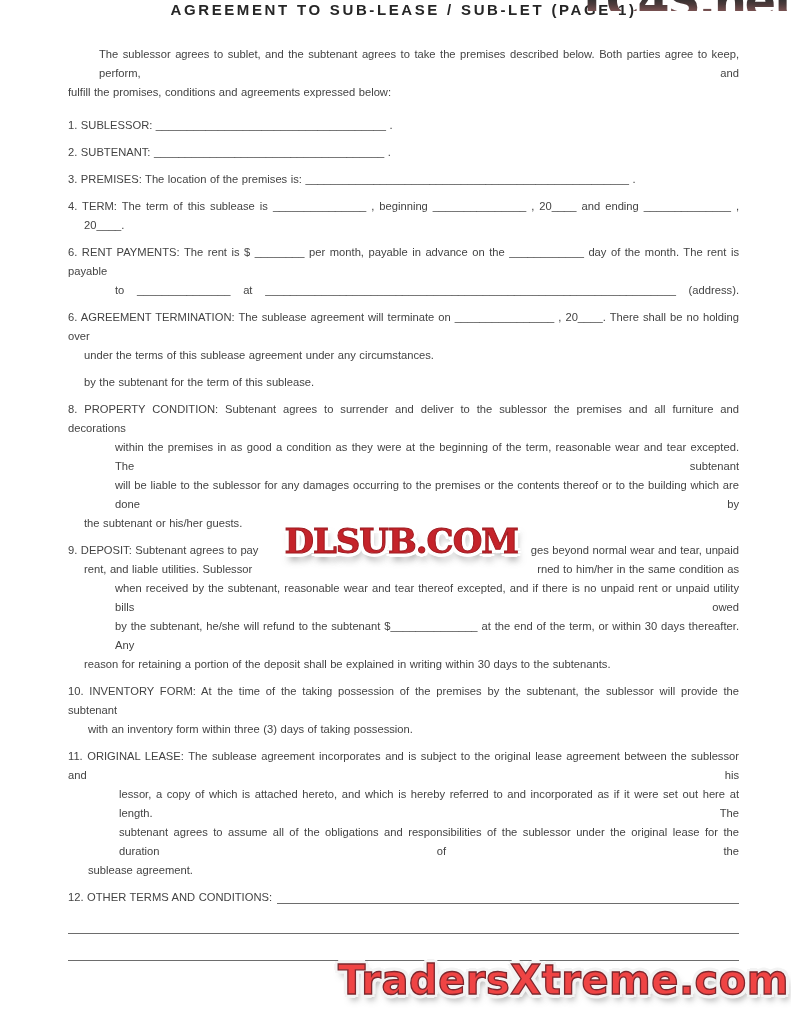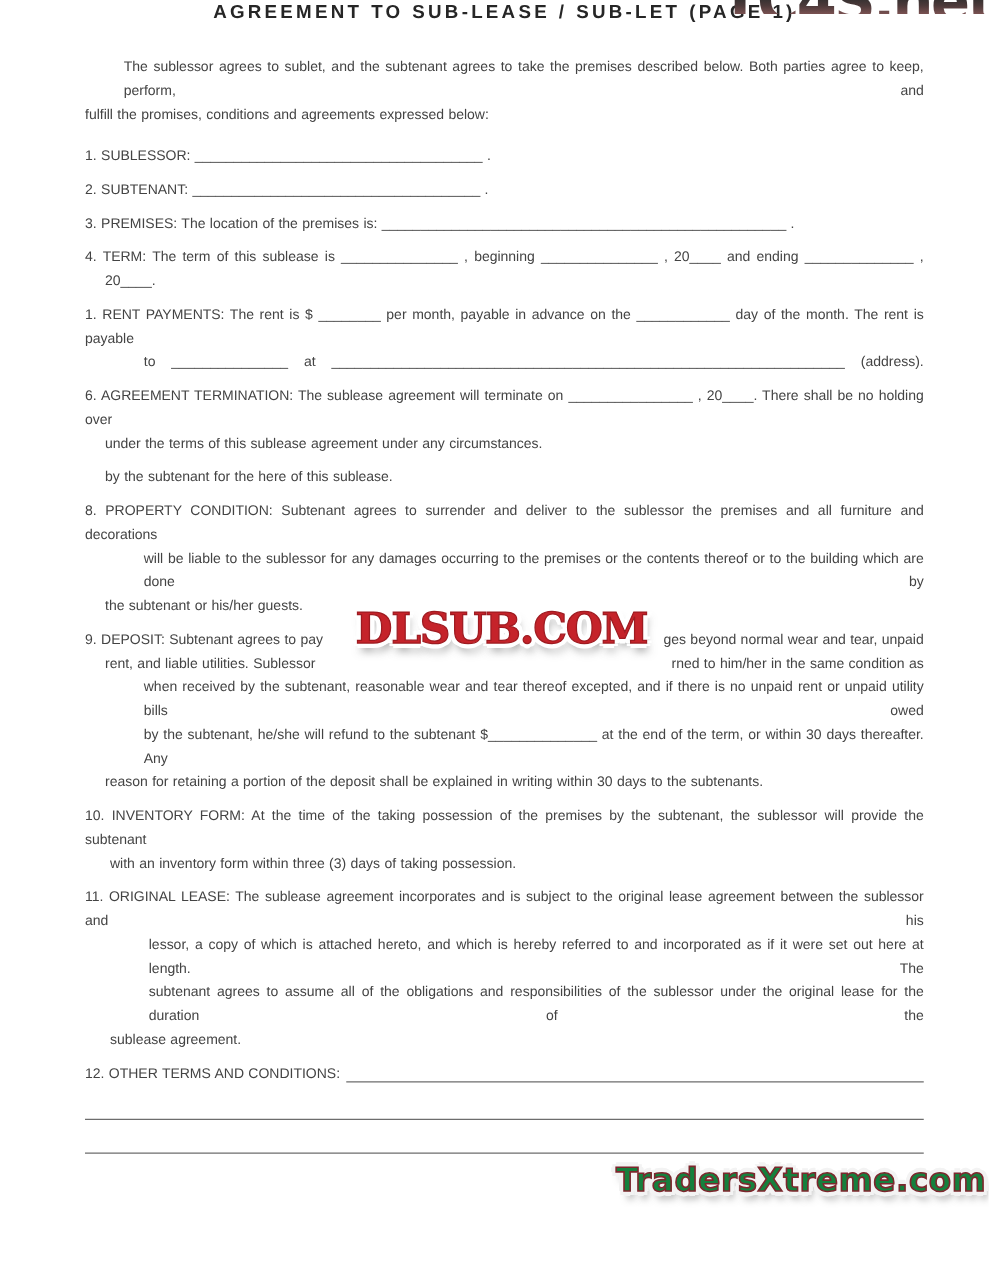"1. RENT PAYMENTS: The rent" div.line { text: 1 -> 6 }
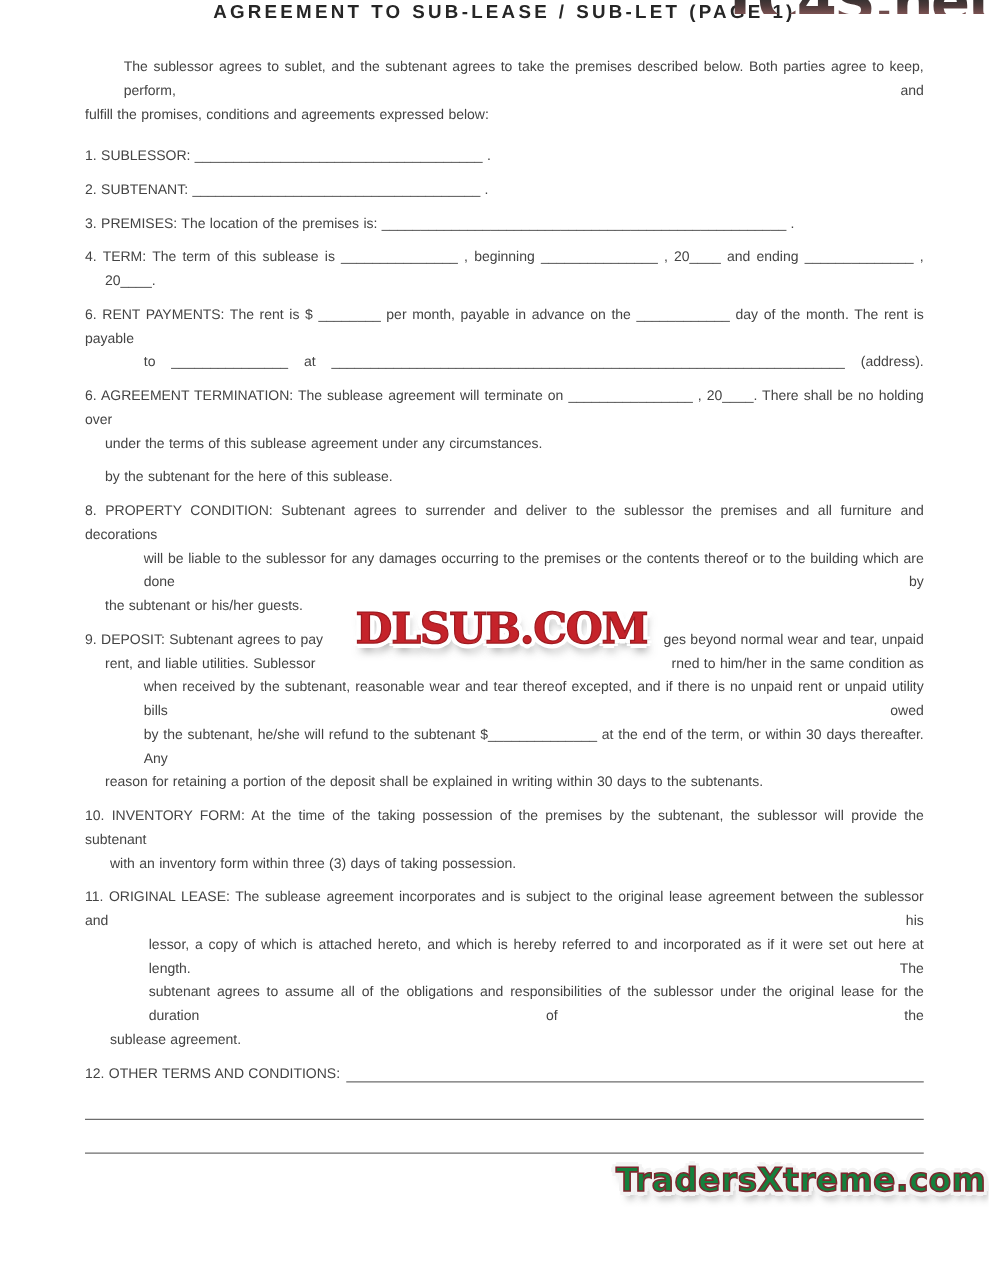"by the subtenant for the" div.line { text: here -> term }
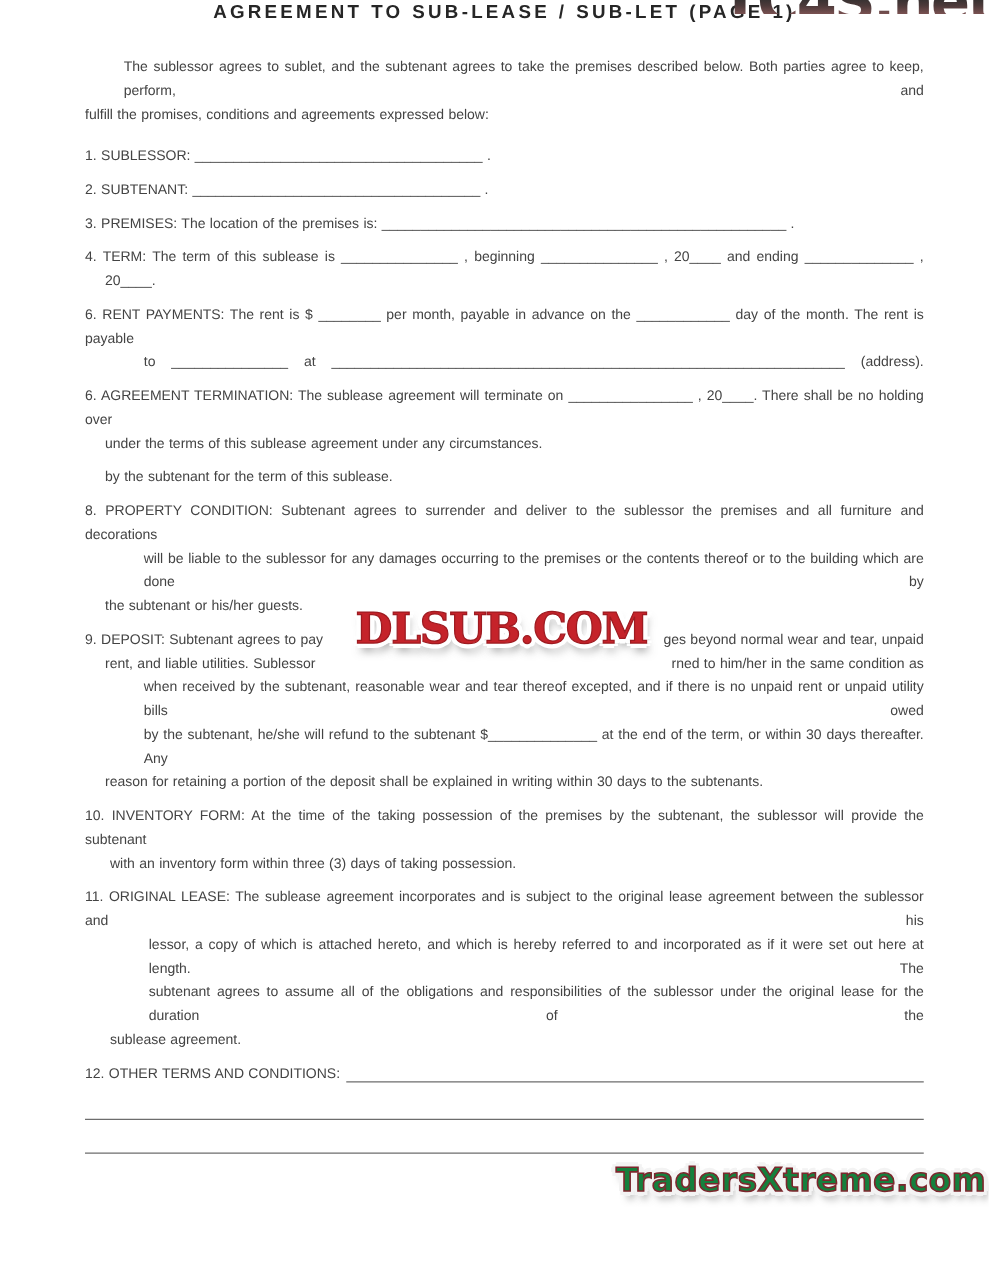"within the premises in as" div.line { html: none -> <div>within the premises in as good a condition as they were at the beginning of the term, reasonable wear and tear excepted. The subtenant</div> }
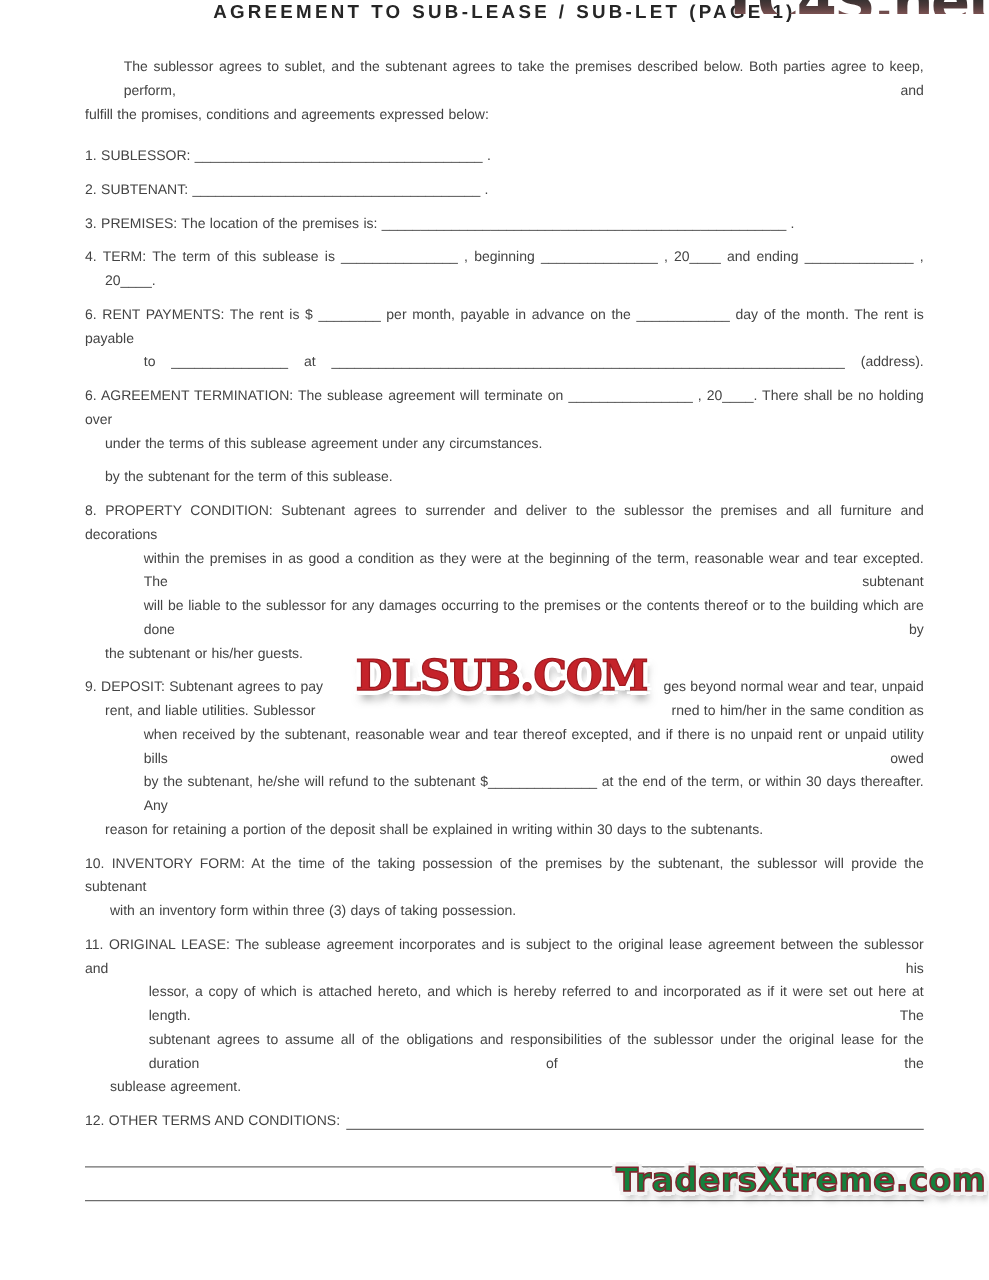"TradersXtreme.com" .wm-traders { color: #15803d -> #ef4444; font-size: 26px -> 40px; top: 936px -> 971px }
